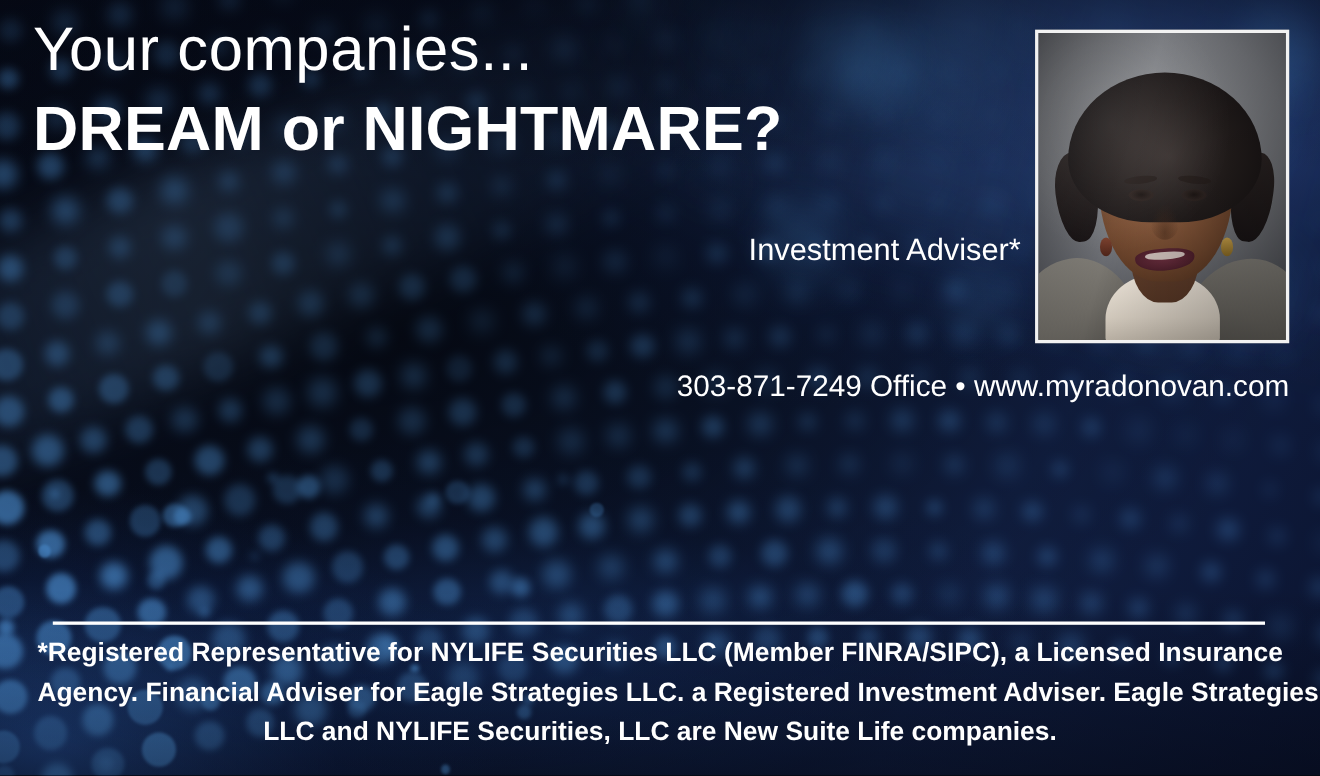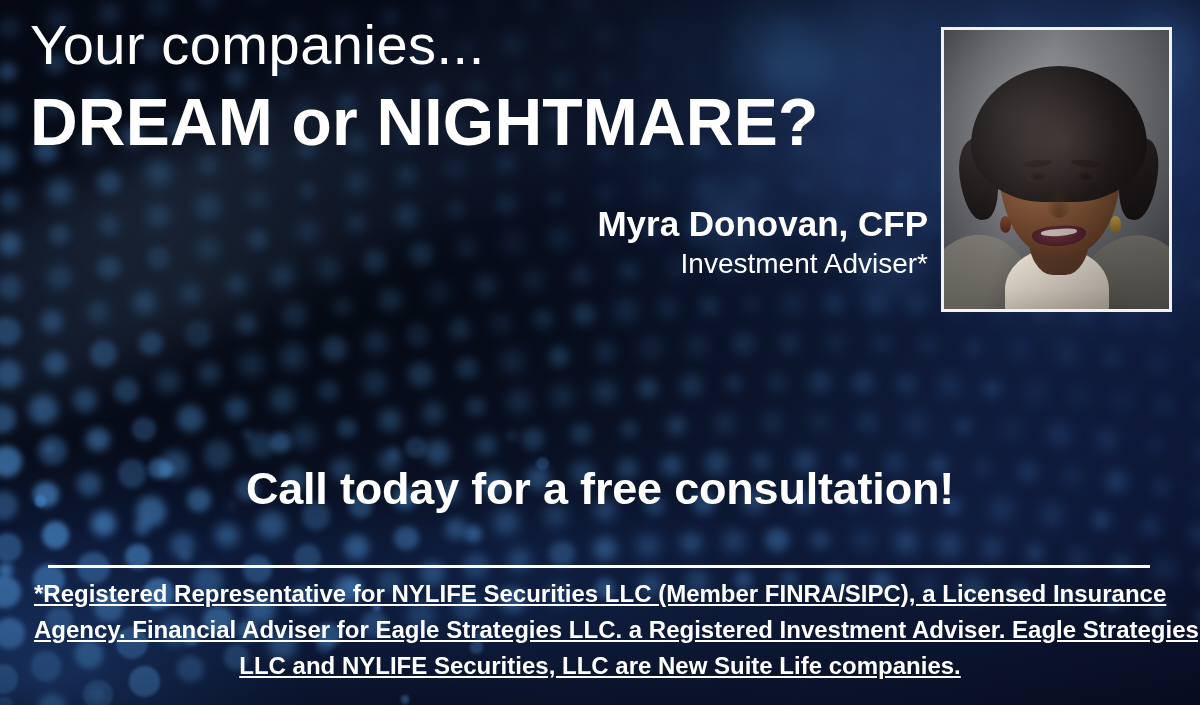"DREAM or NIGHTMARE?" .headline-2 { font-size: 66px -> 57px }
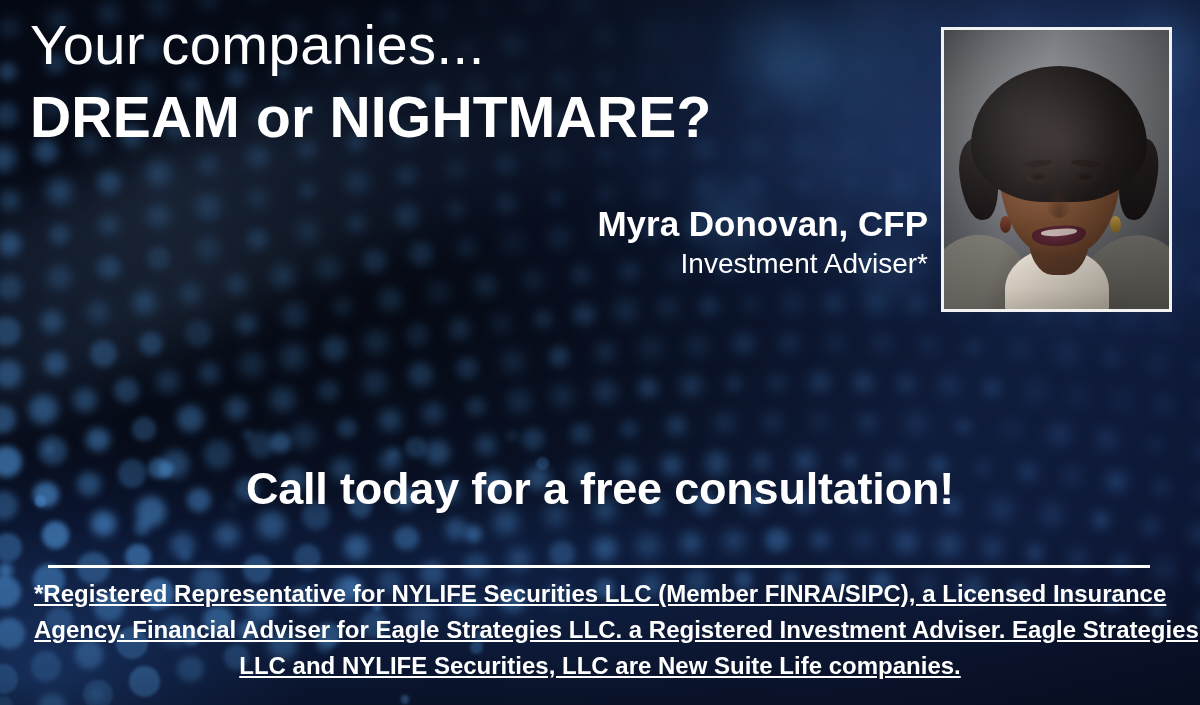"Myra Donovan, CFP" div.adviser-name { html: <div>Myra Donovan, CFP</div> -> none }
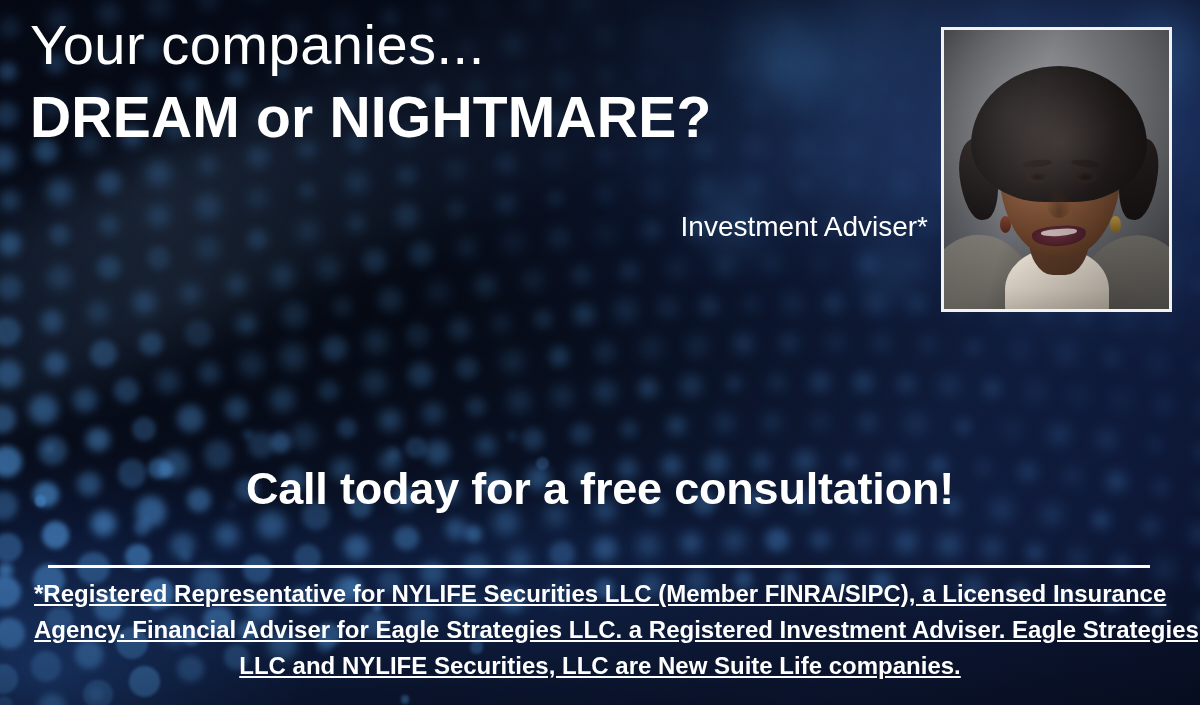"303-871-7249 Office •" div.contact-line { html: none -> <div>303-871-7249 Office • www.myradonovan.com</div> }
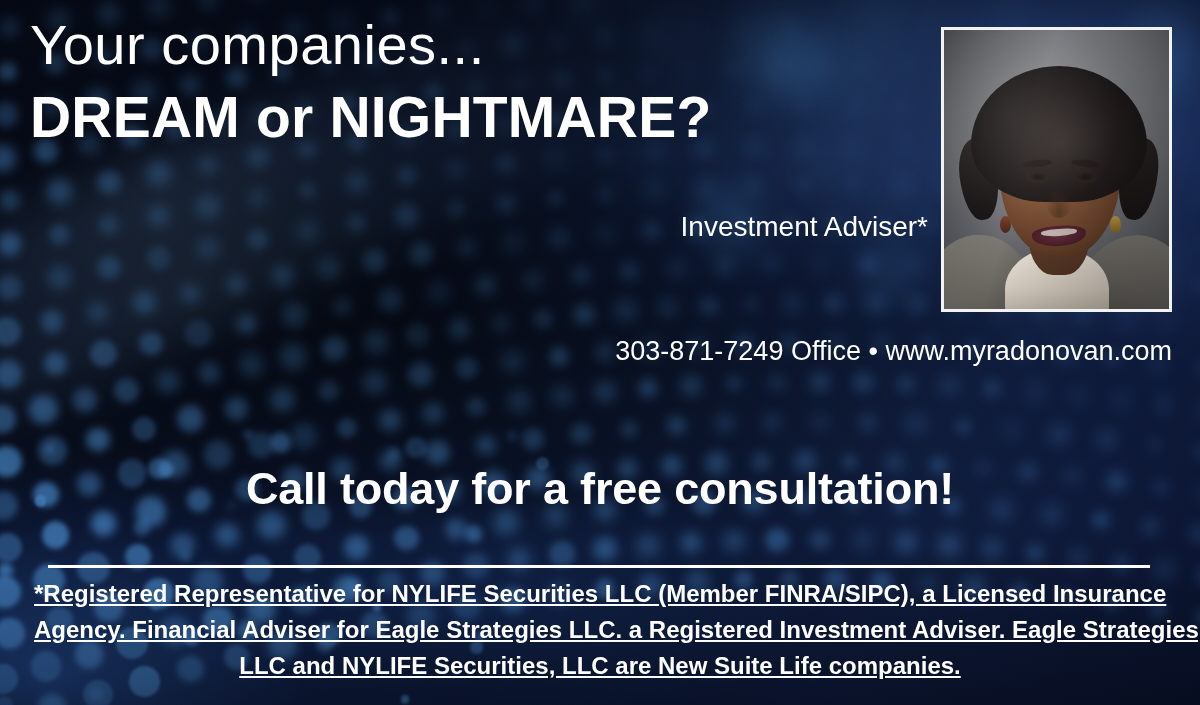"Call today for a free" div.cta { html: <div>Call today for a free consultation!</div> -> none }
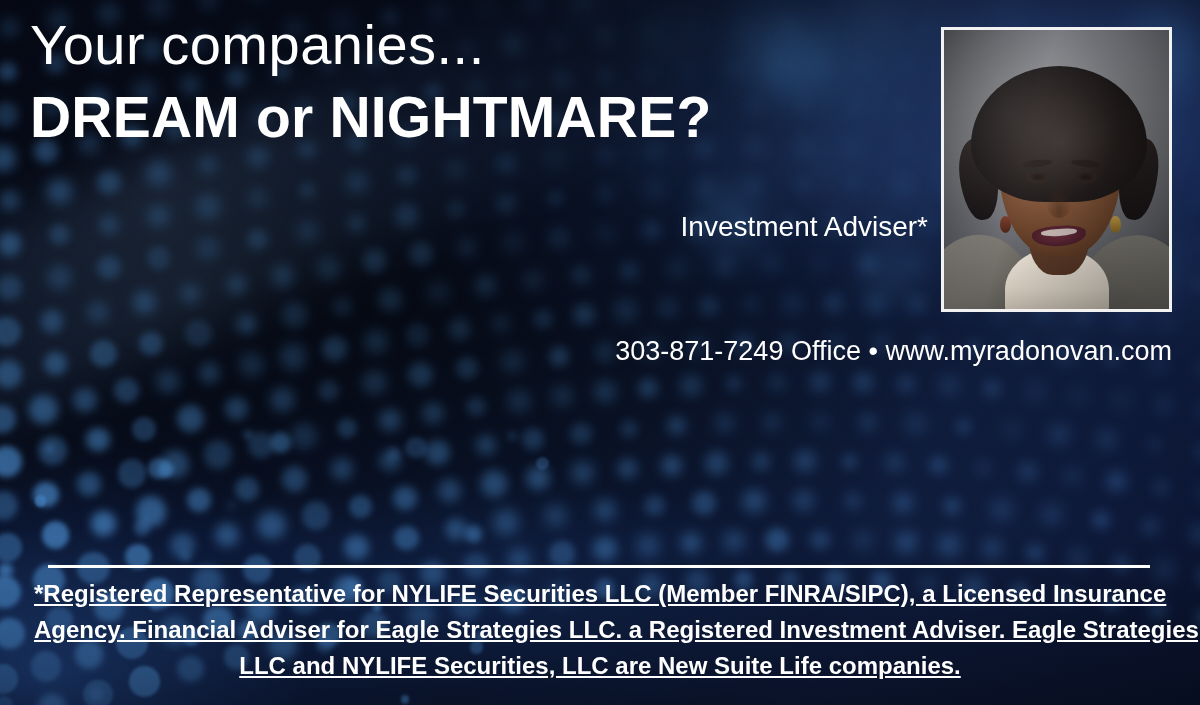"*Registered Representative for NYLIFE" .disclaimer { text-decoration: underline -> none }
